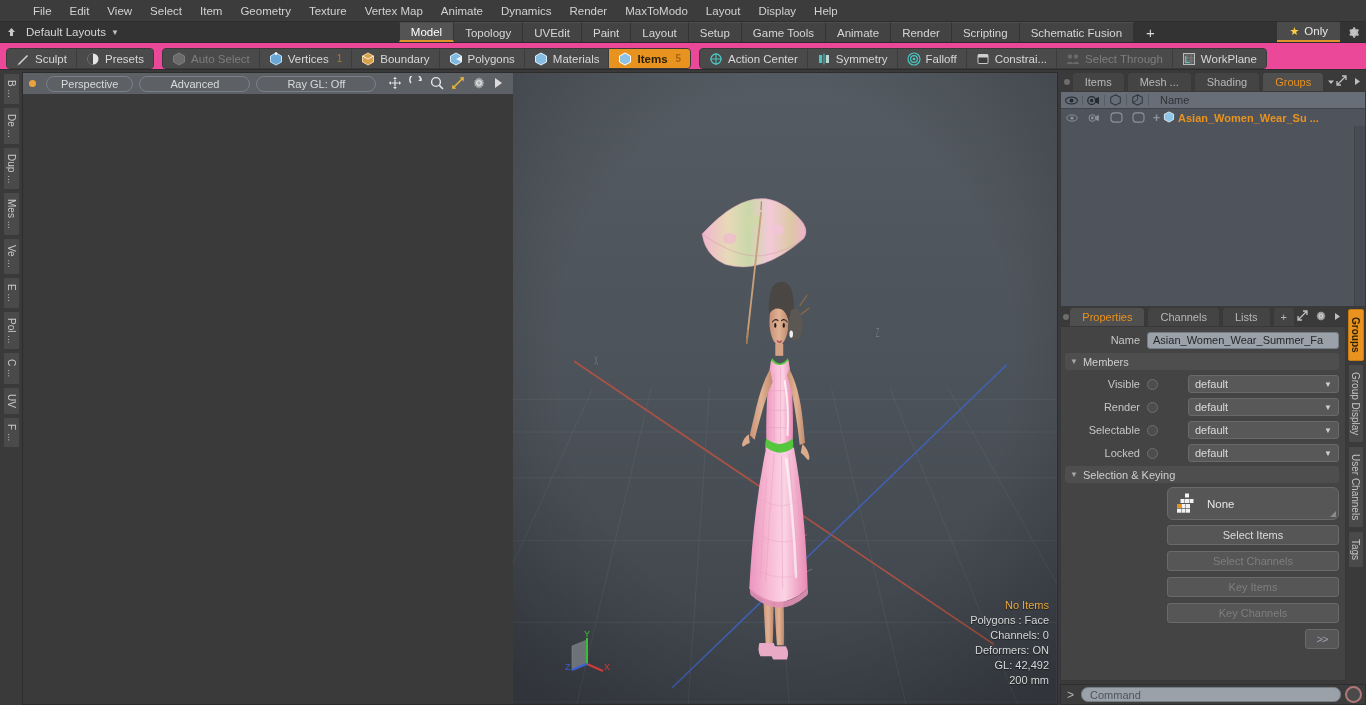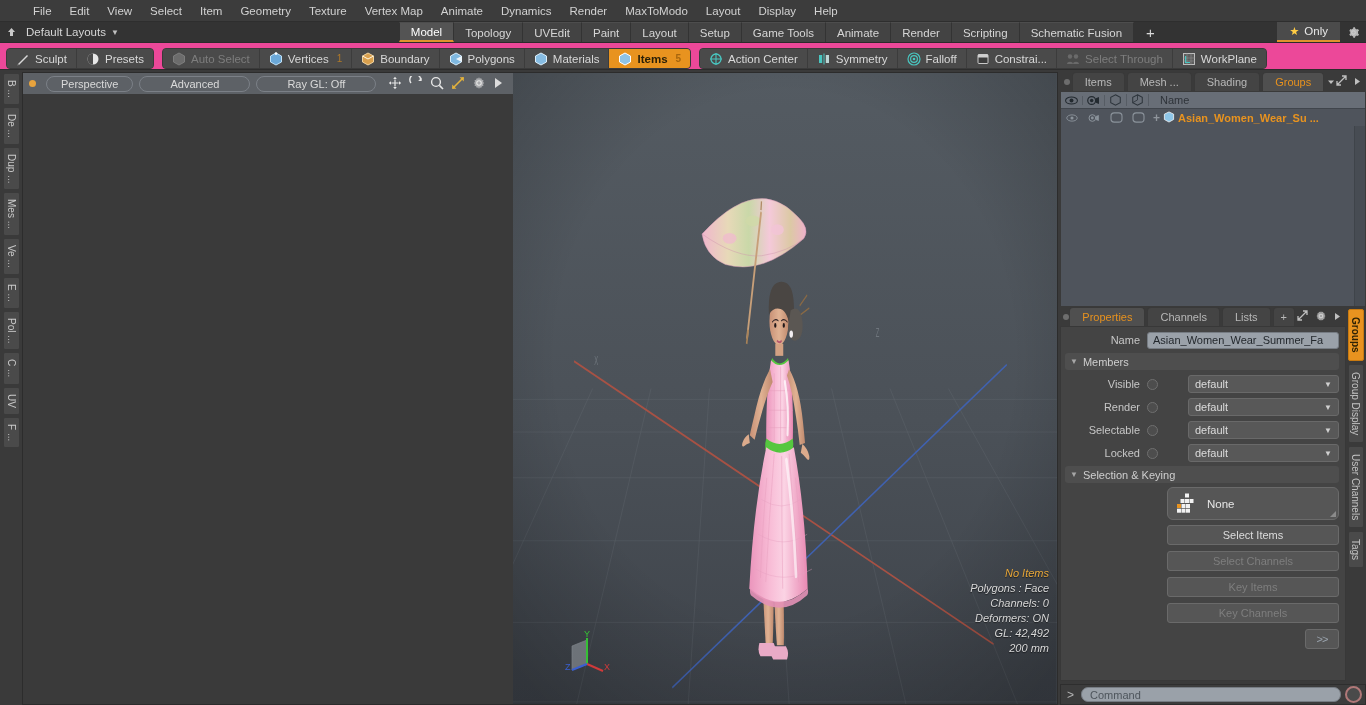"No Items" .vp-stats { bottom: 48px -> 16px; font-style: italic -> none }
